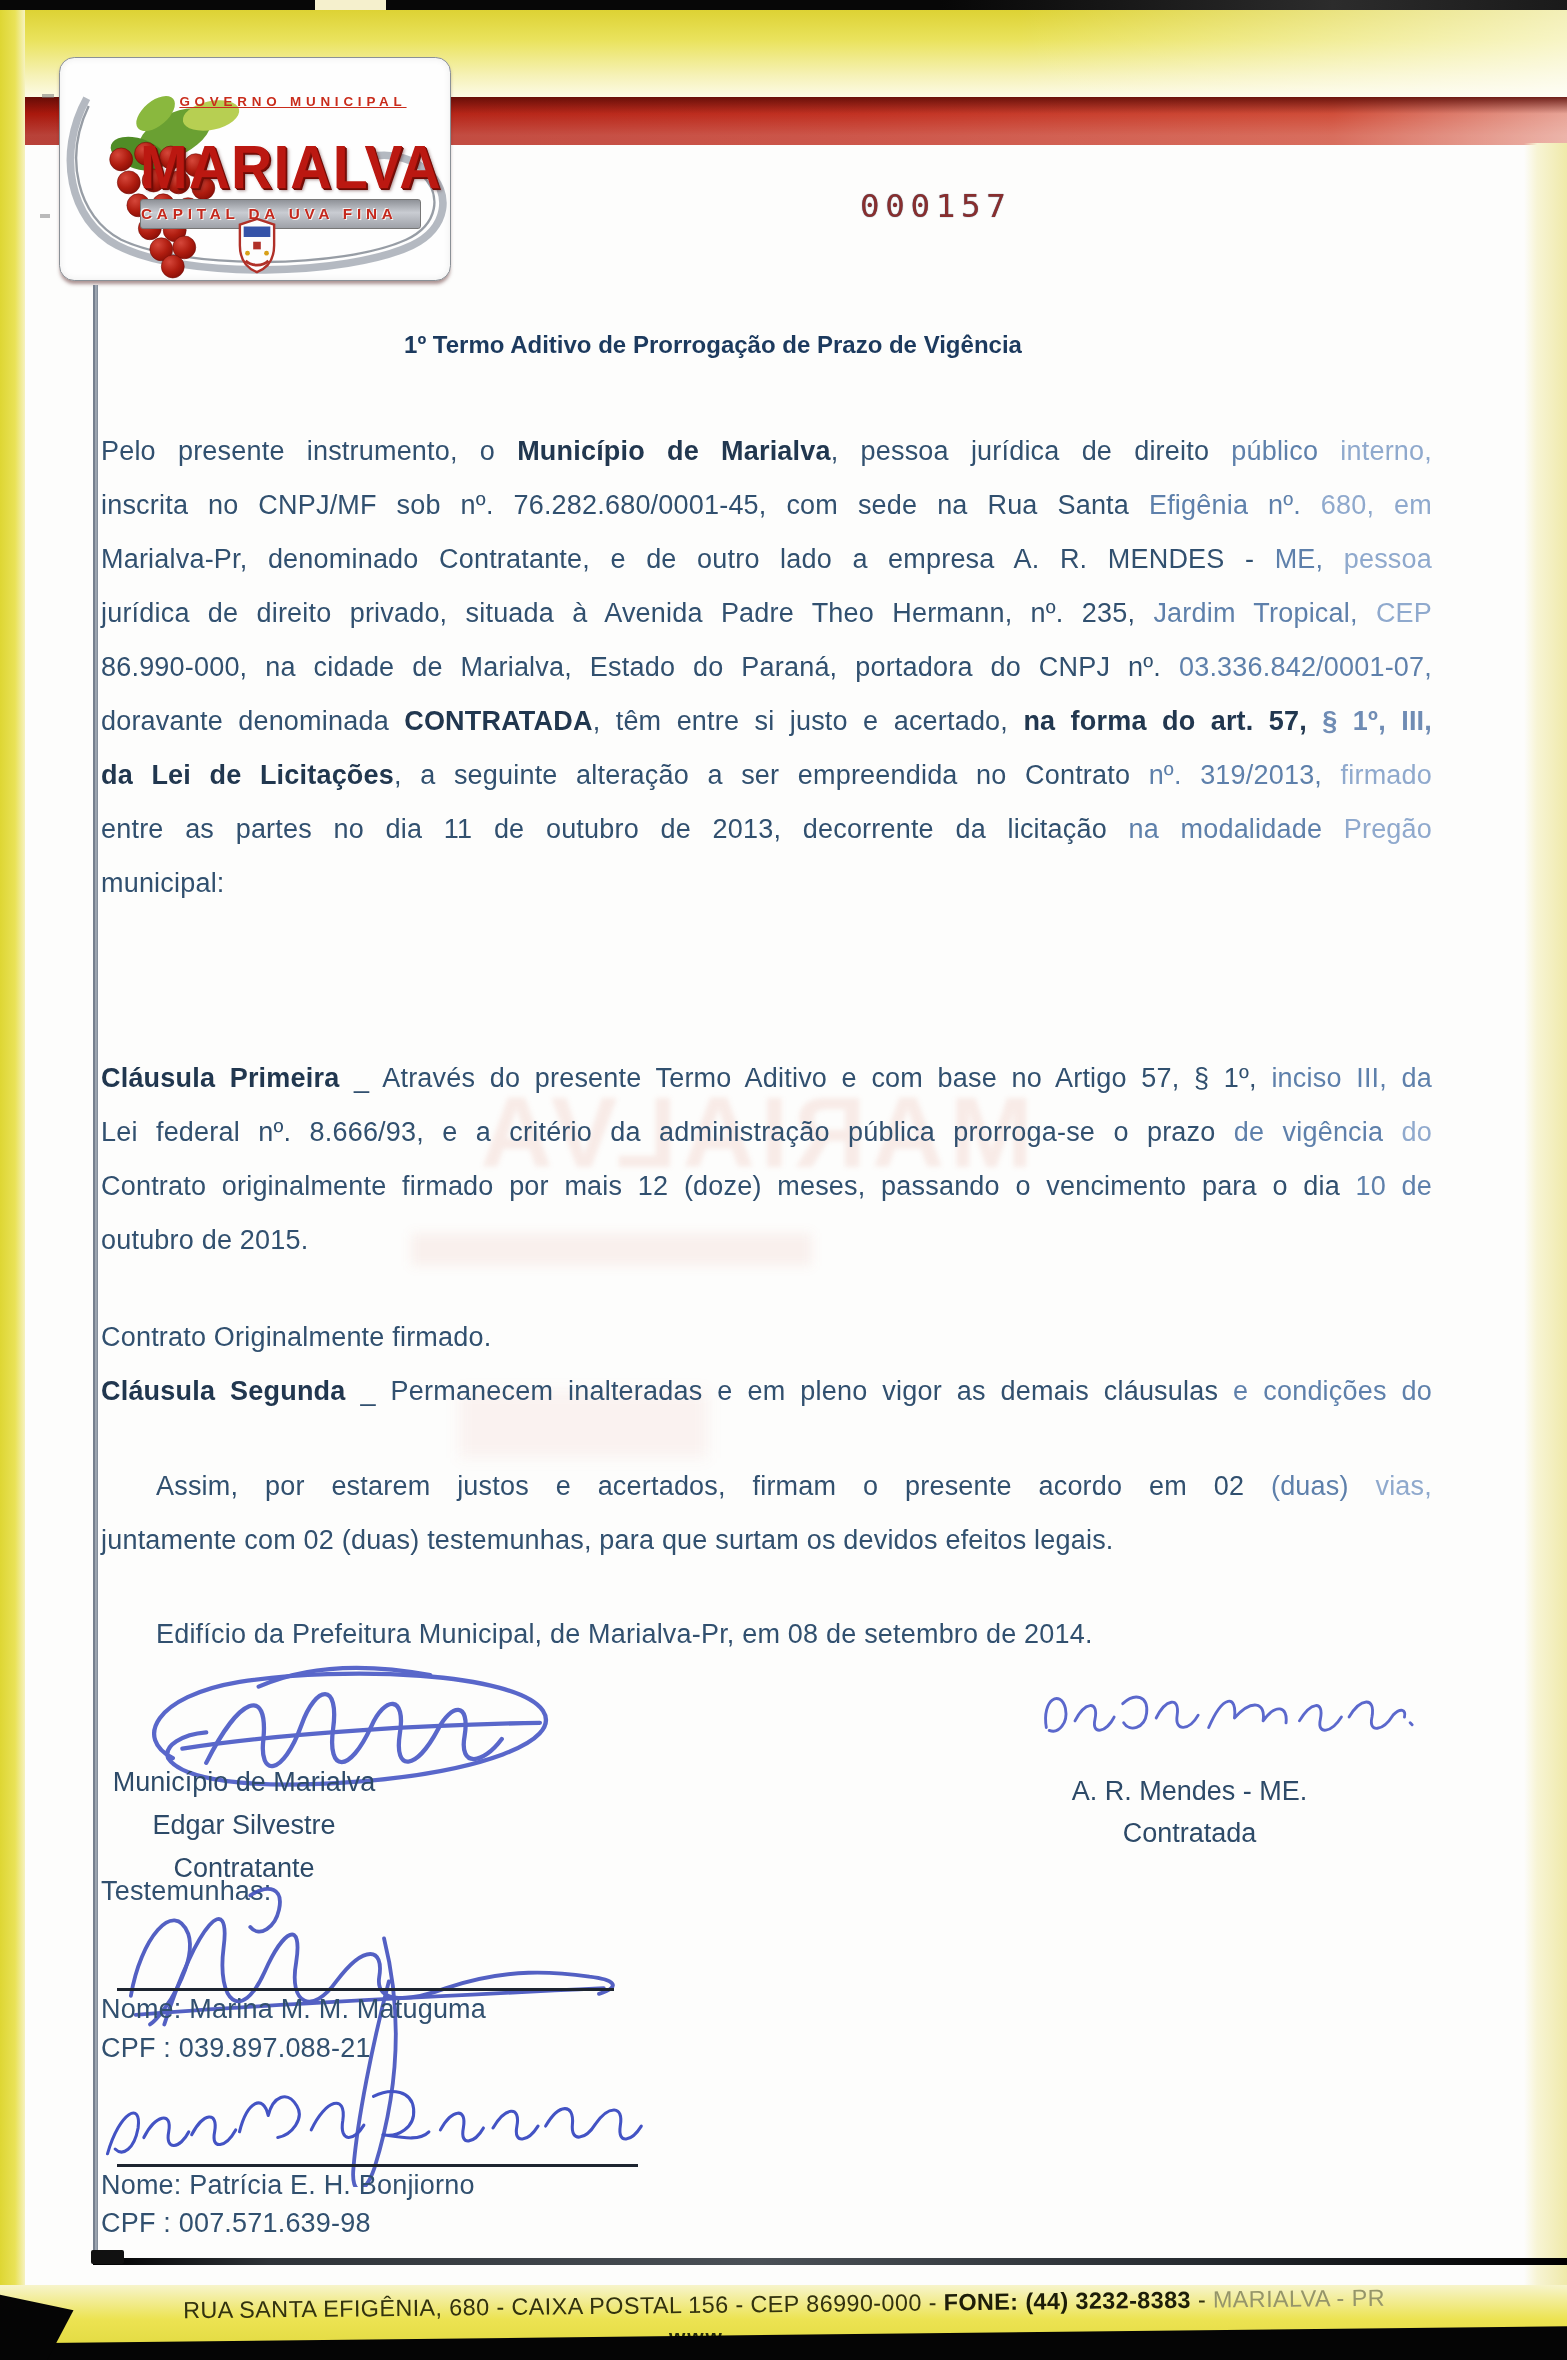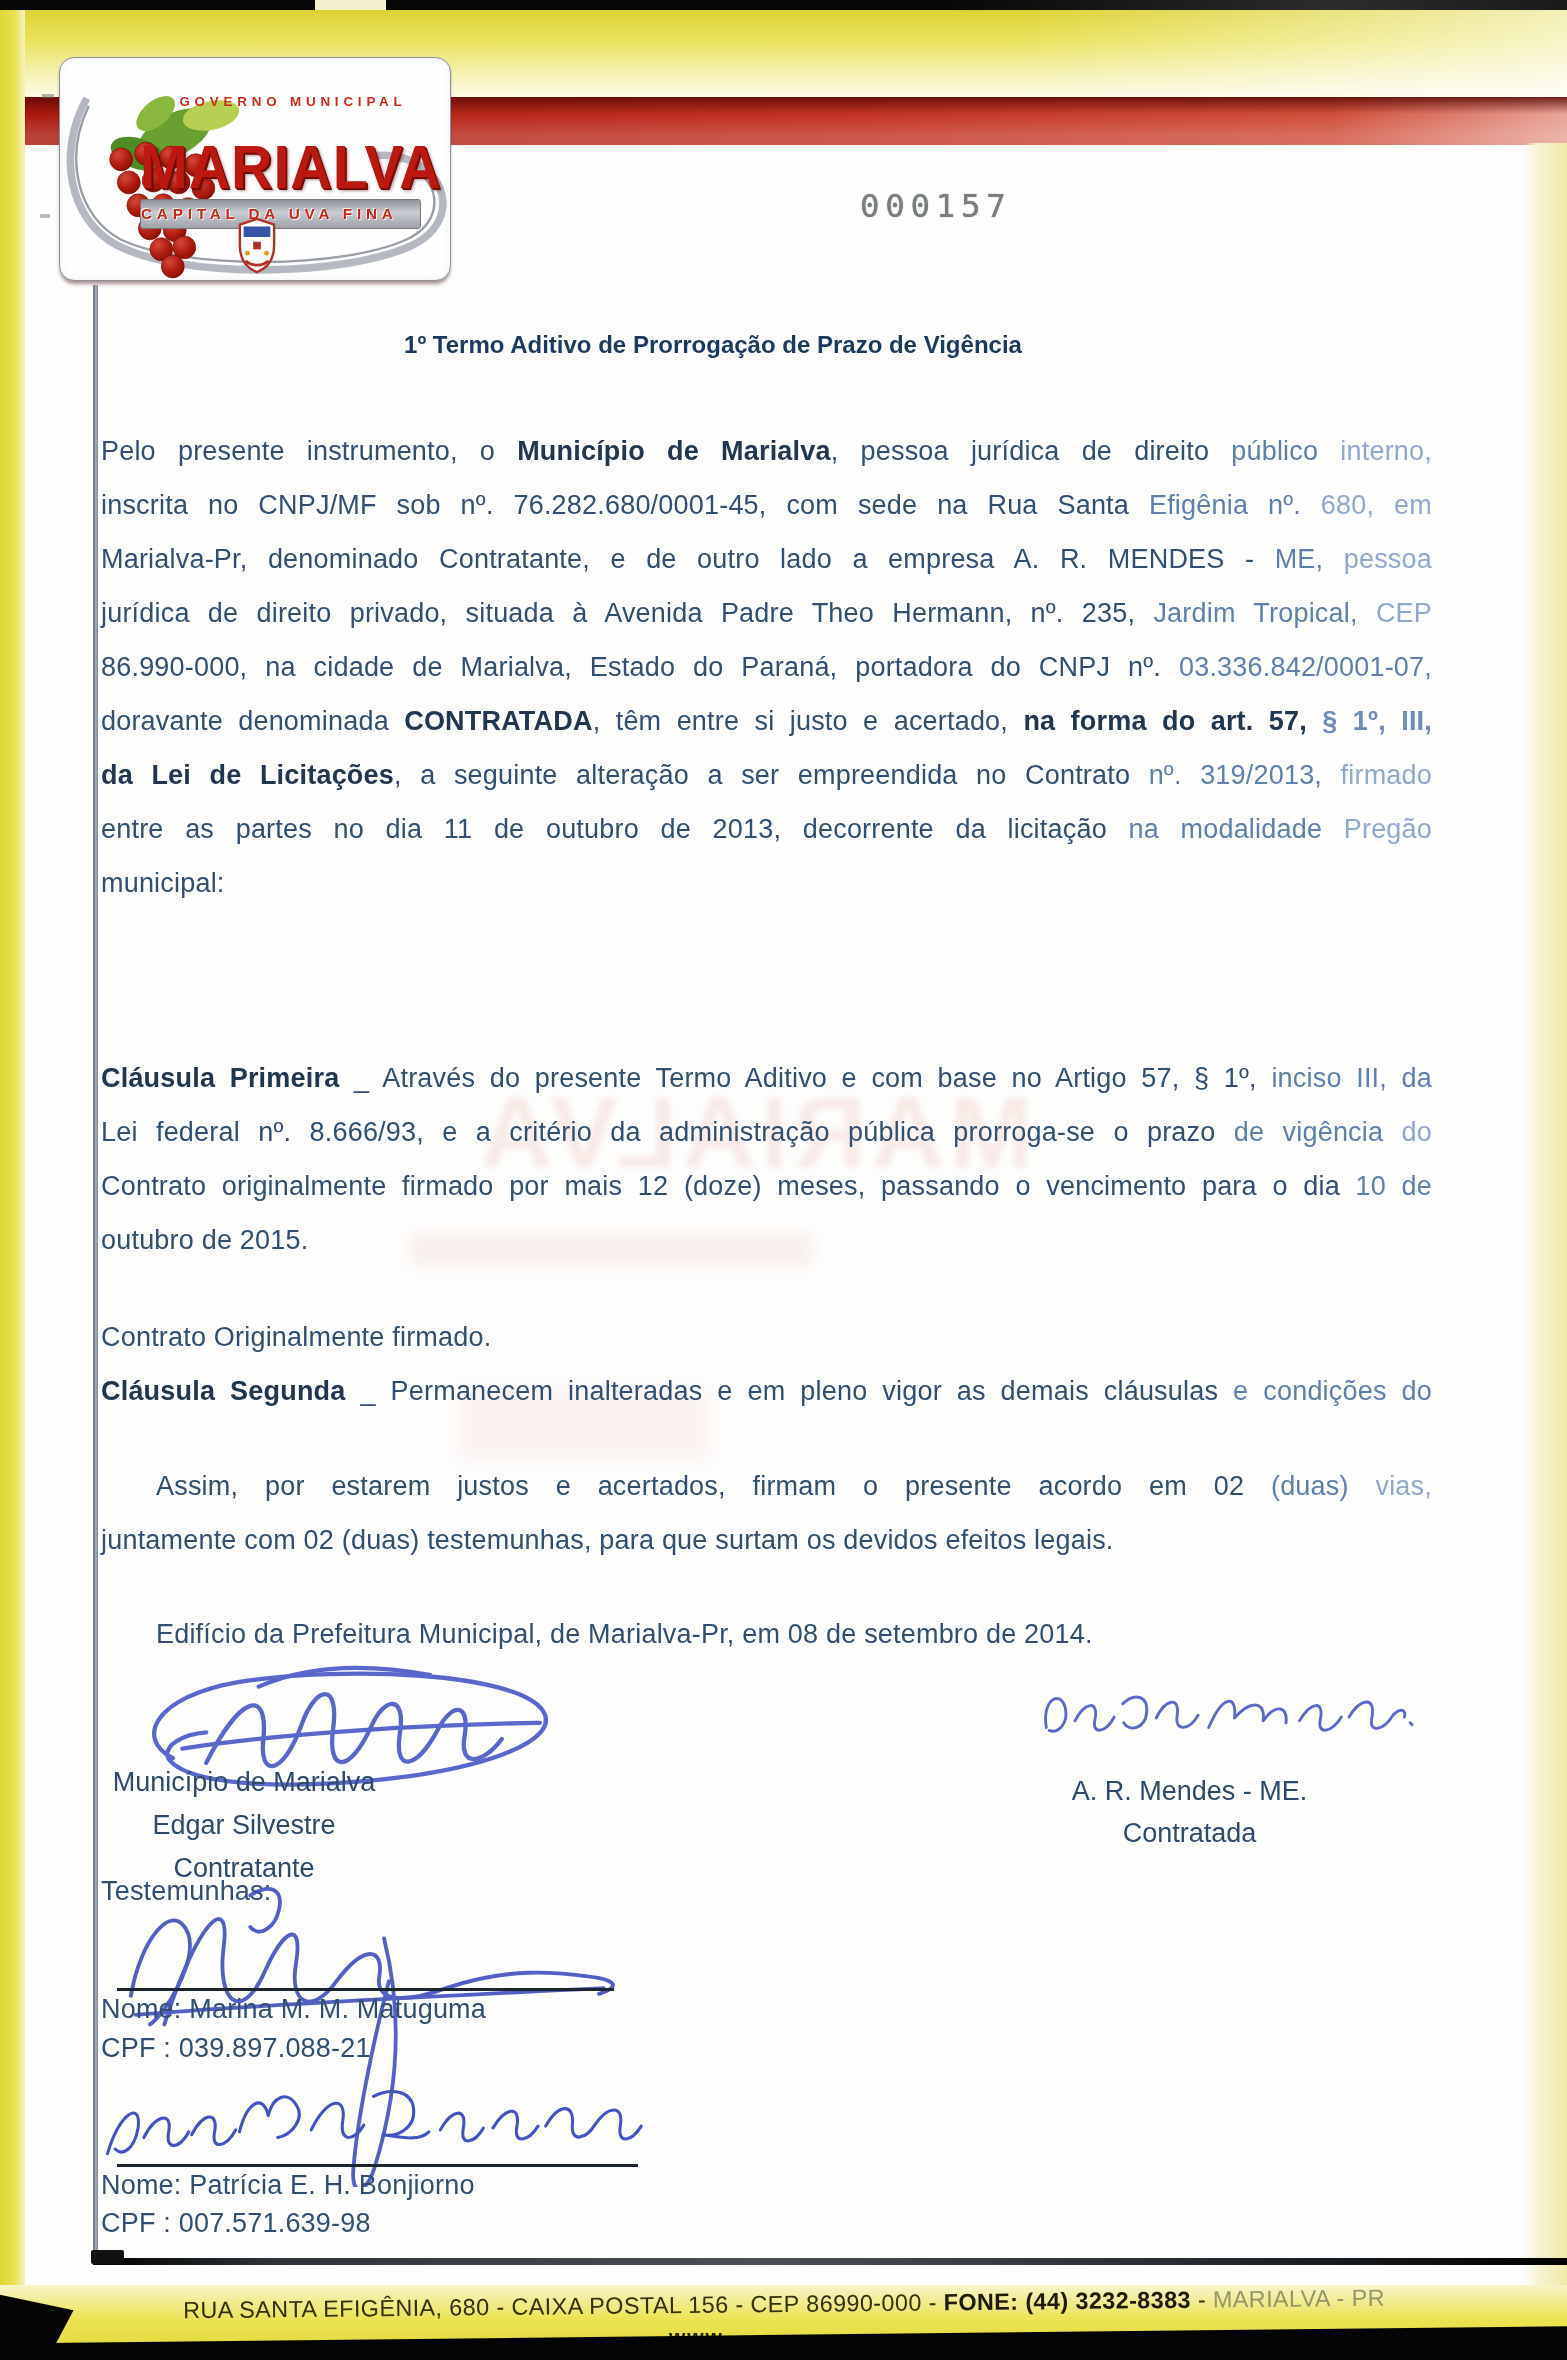"GOVERNO MUNICIPAL" div.abs { text-decoration: none -> underline }
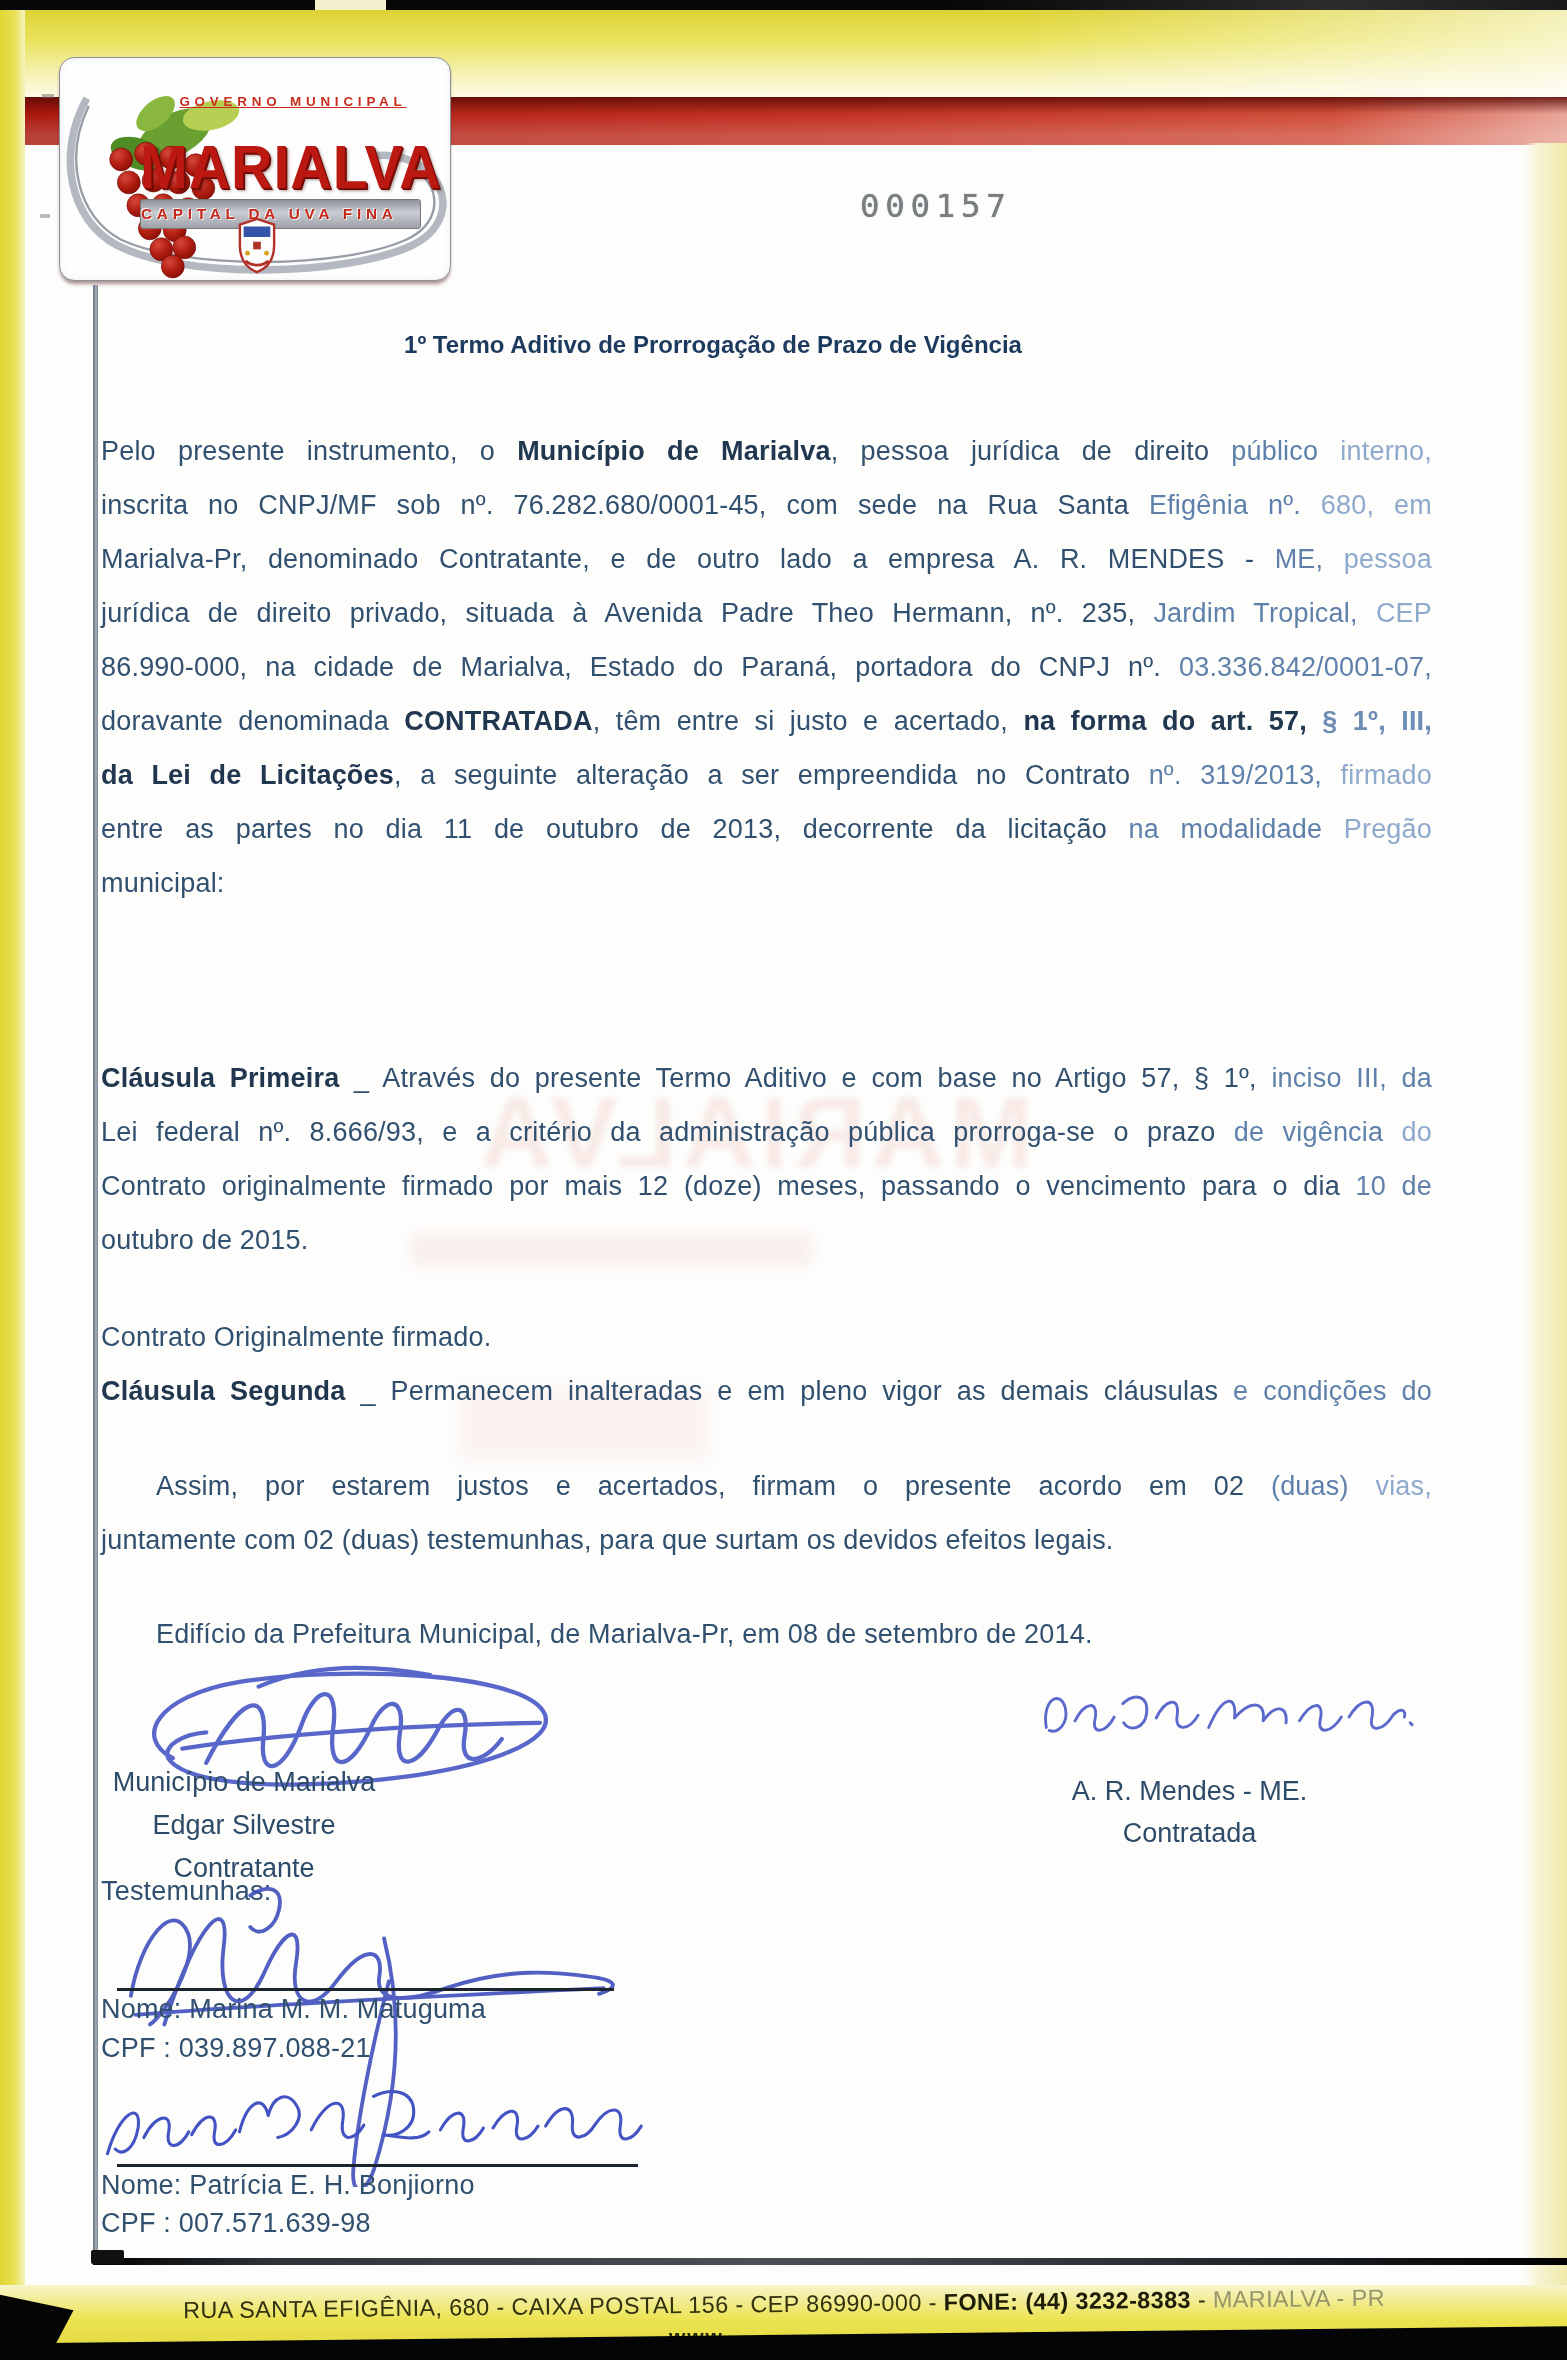"000157" div.abs { color: #737373 -> #7f1d1d }
